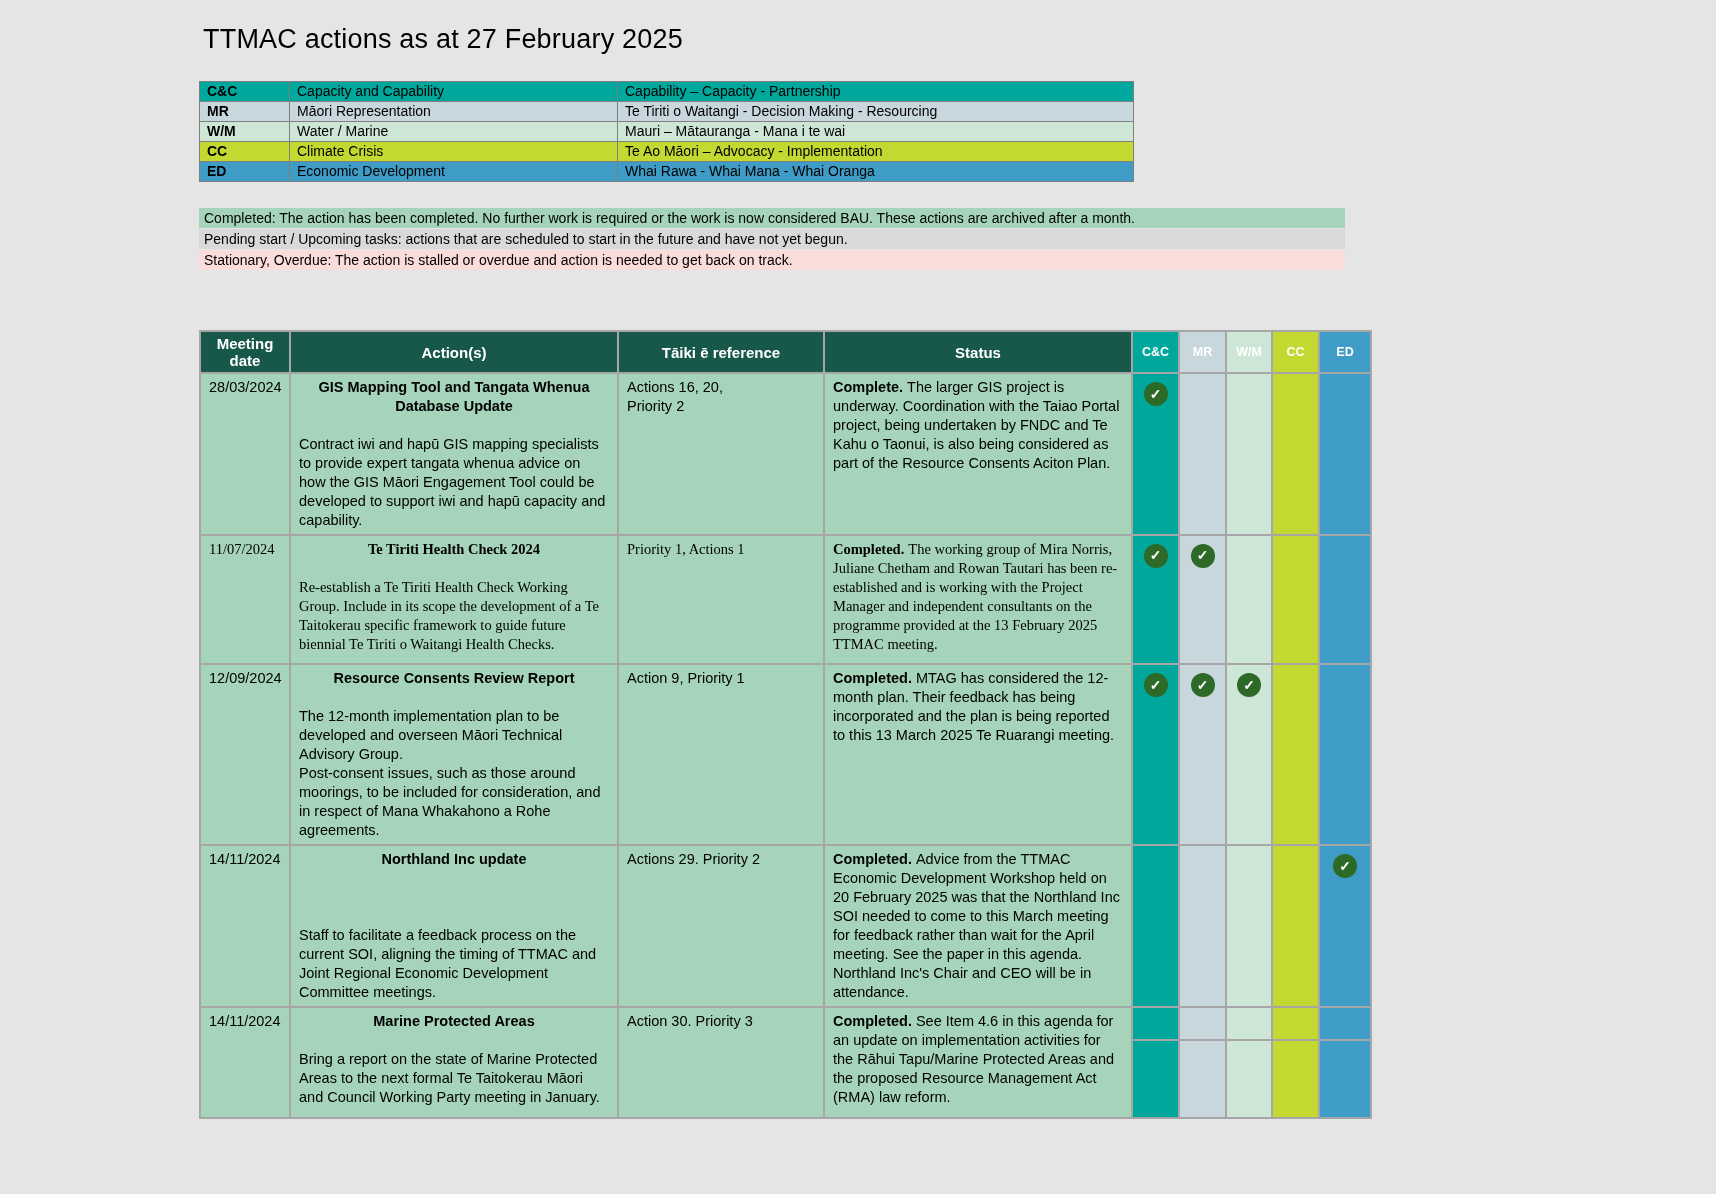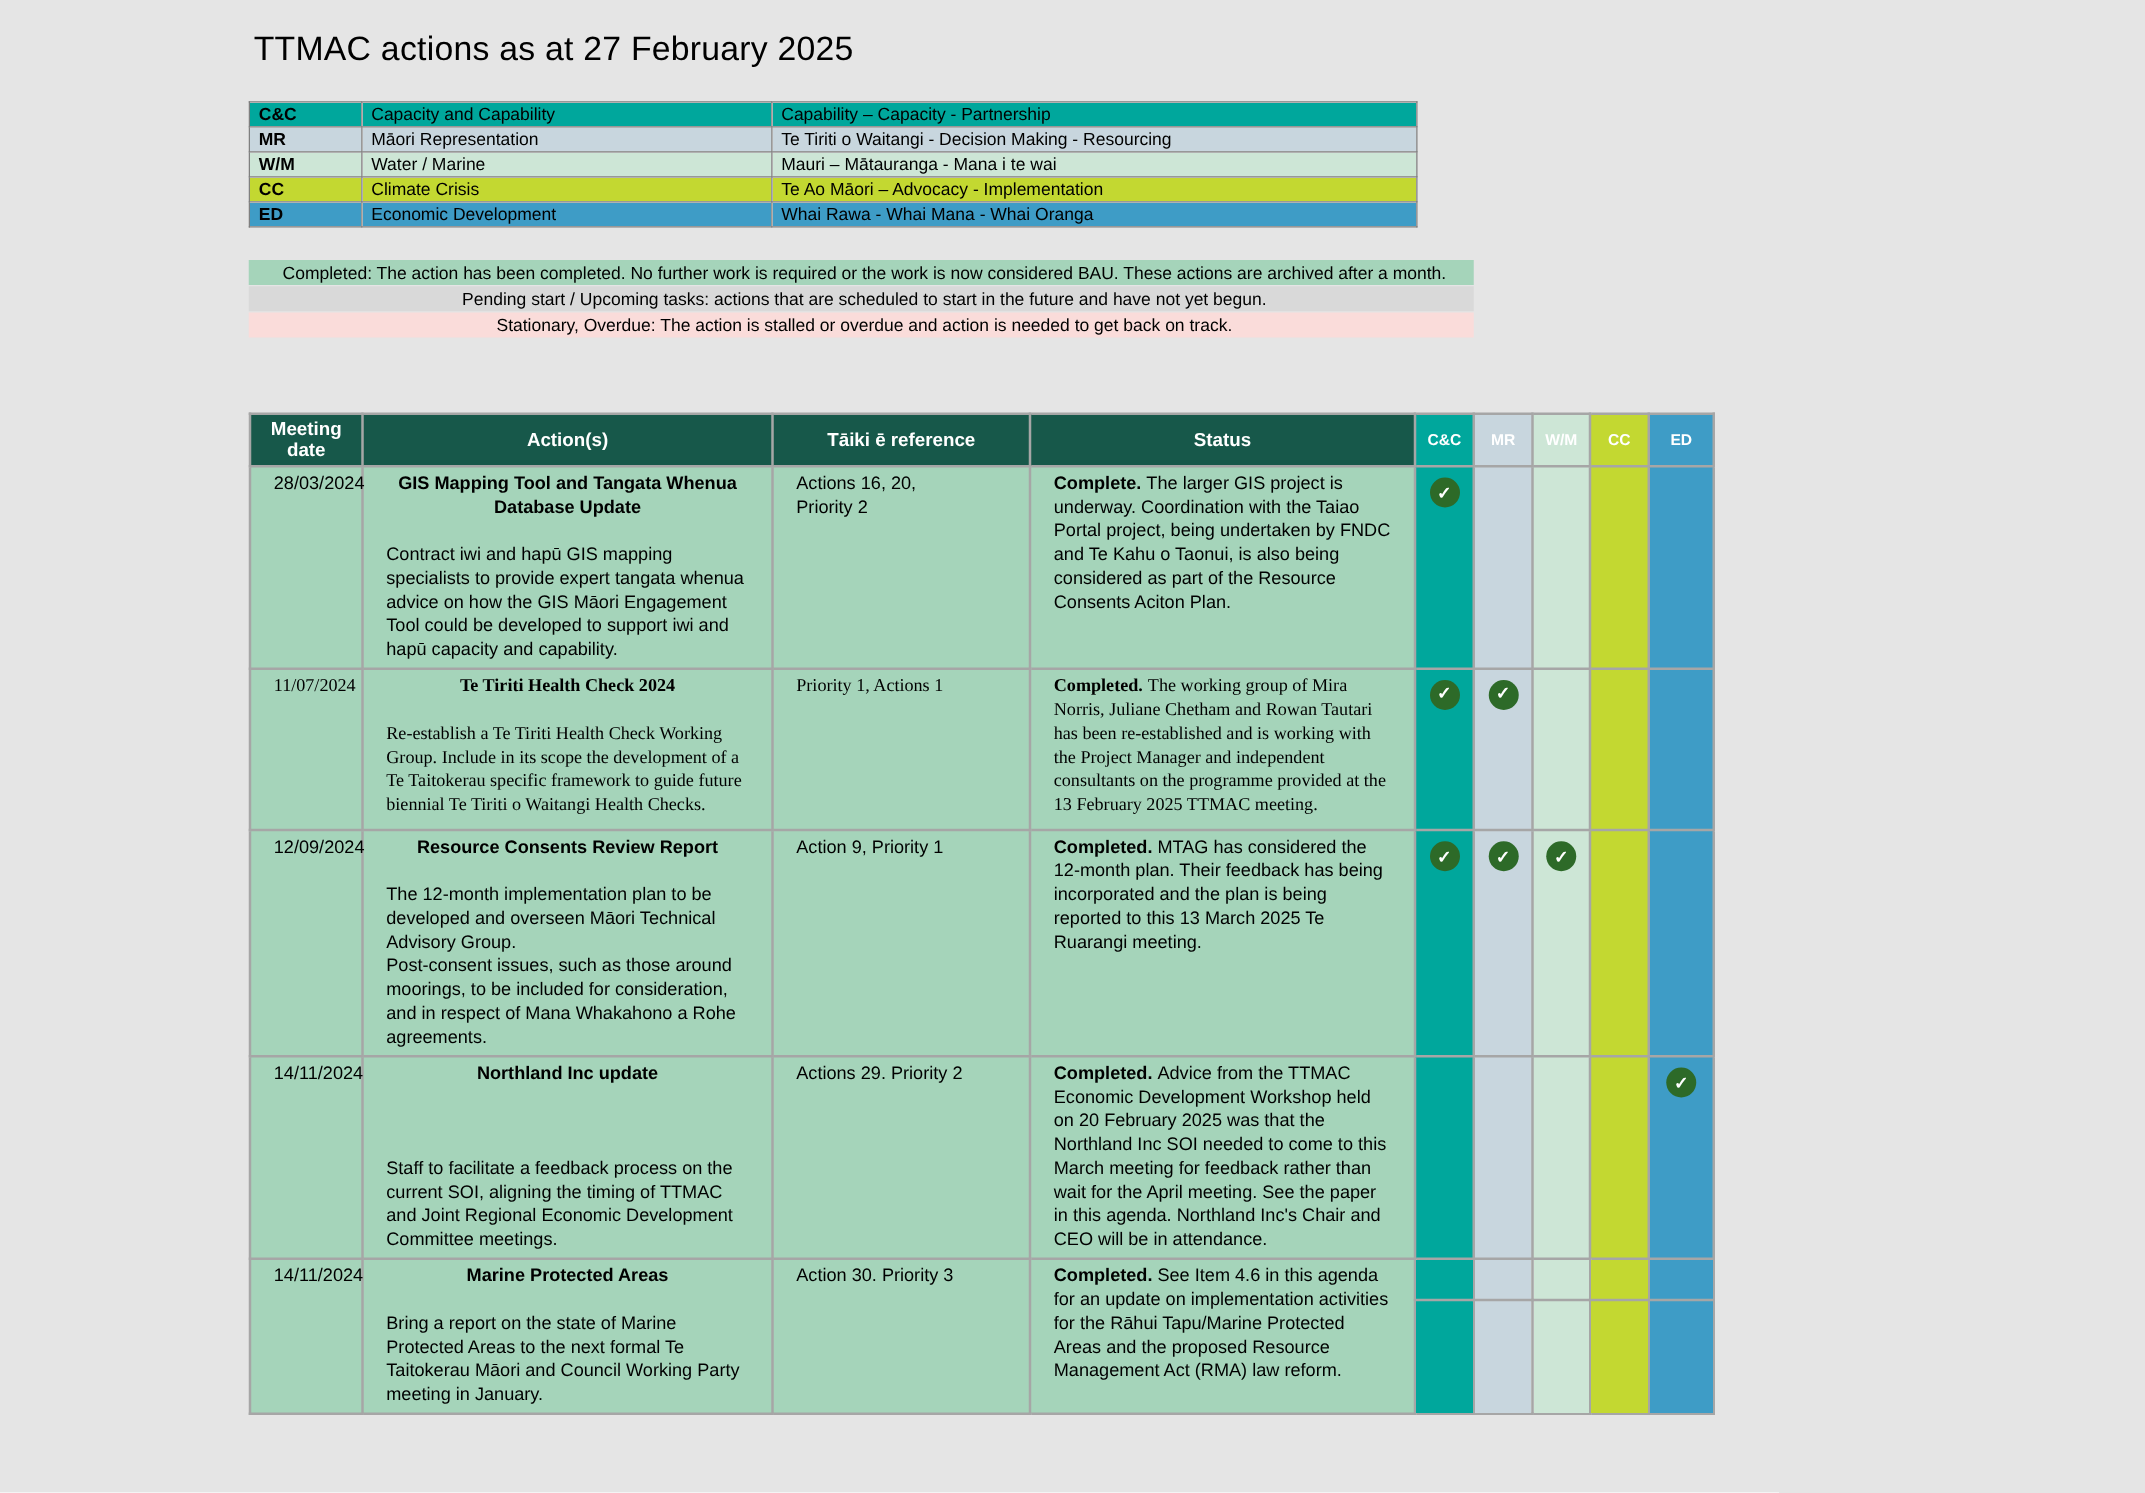"Completed: The action has been" .legend-row { text-align: center -> none; width: 980px -> 1146px }
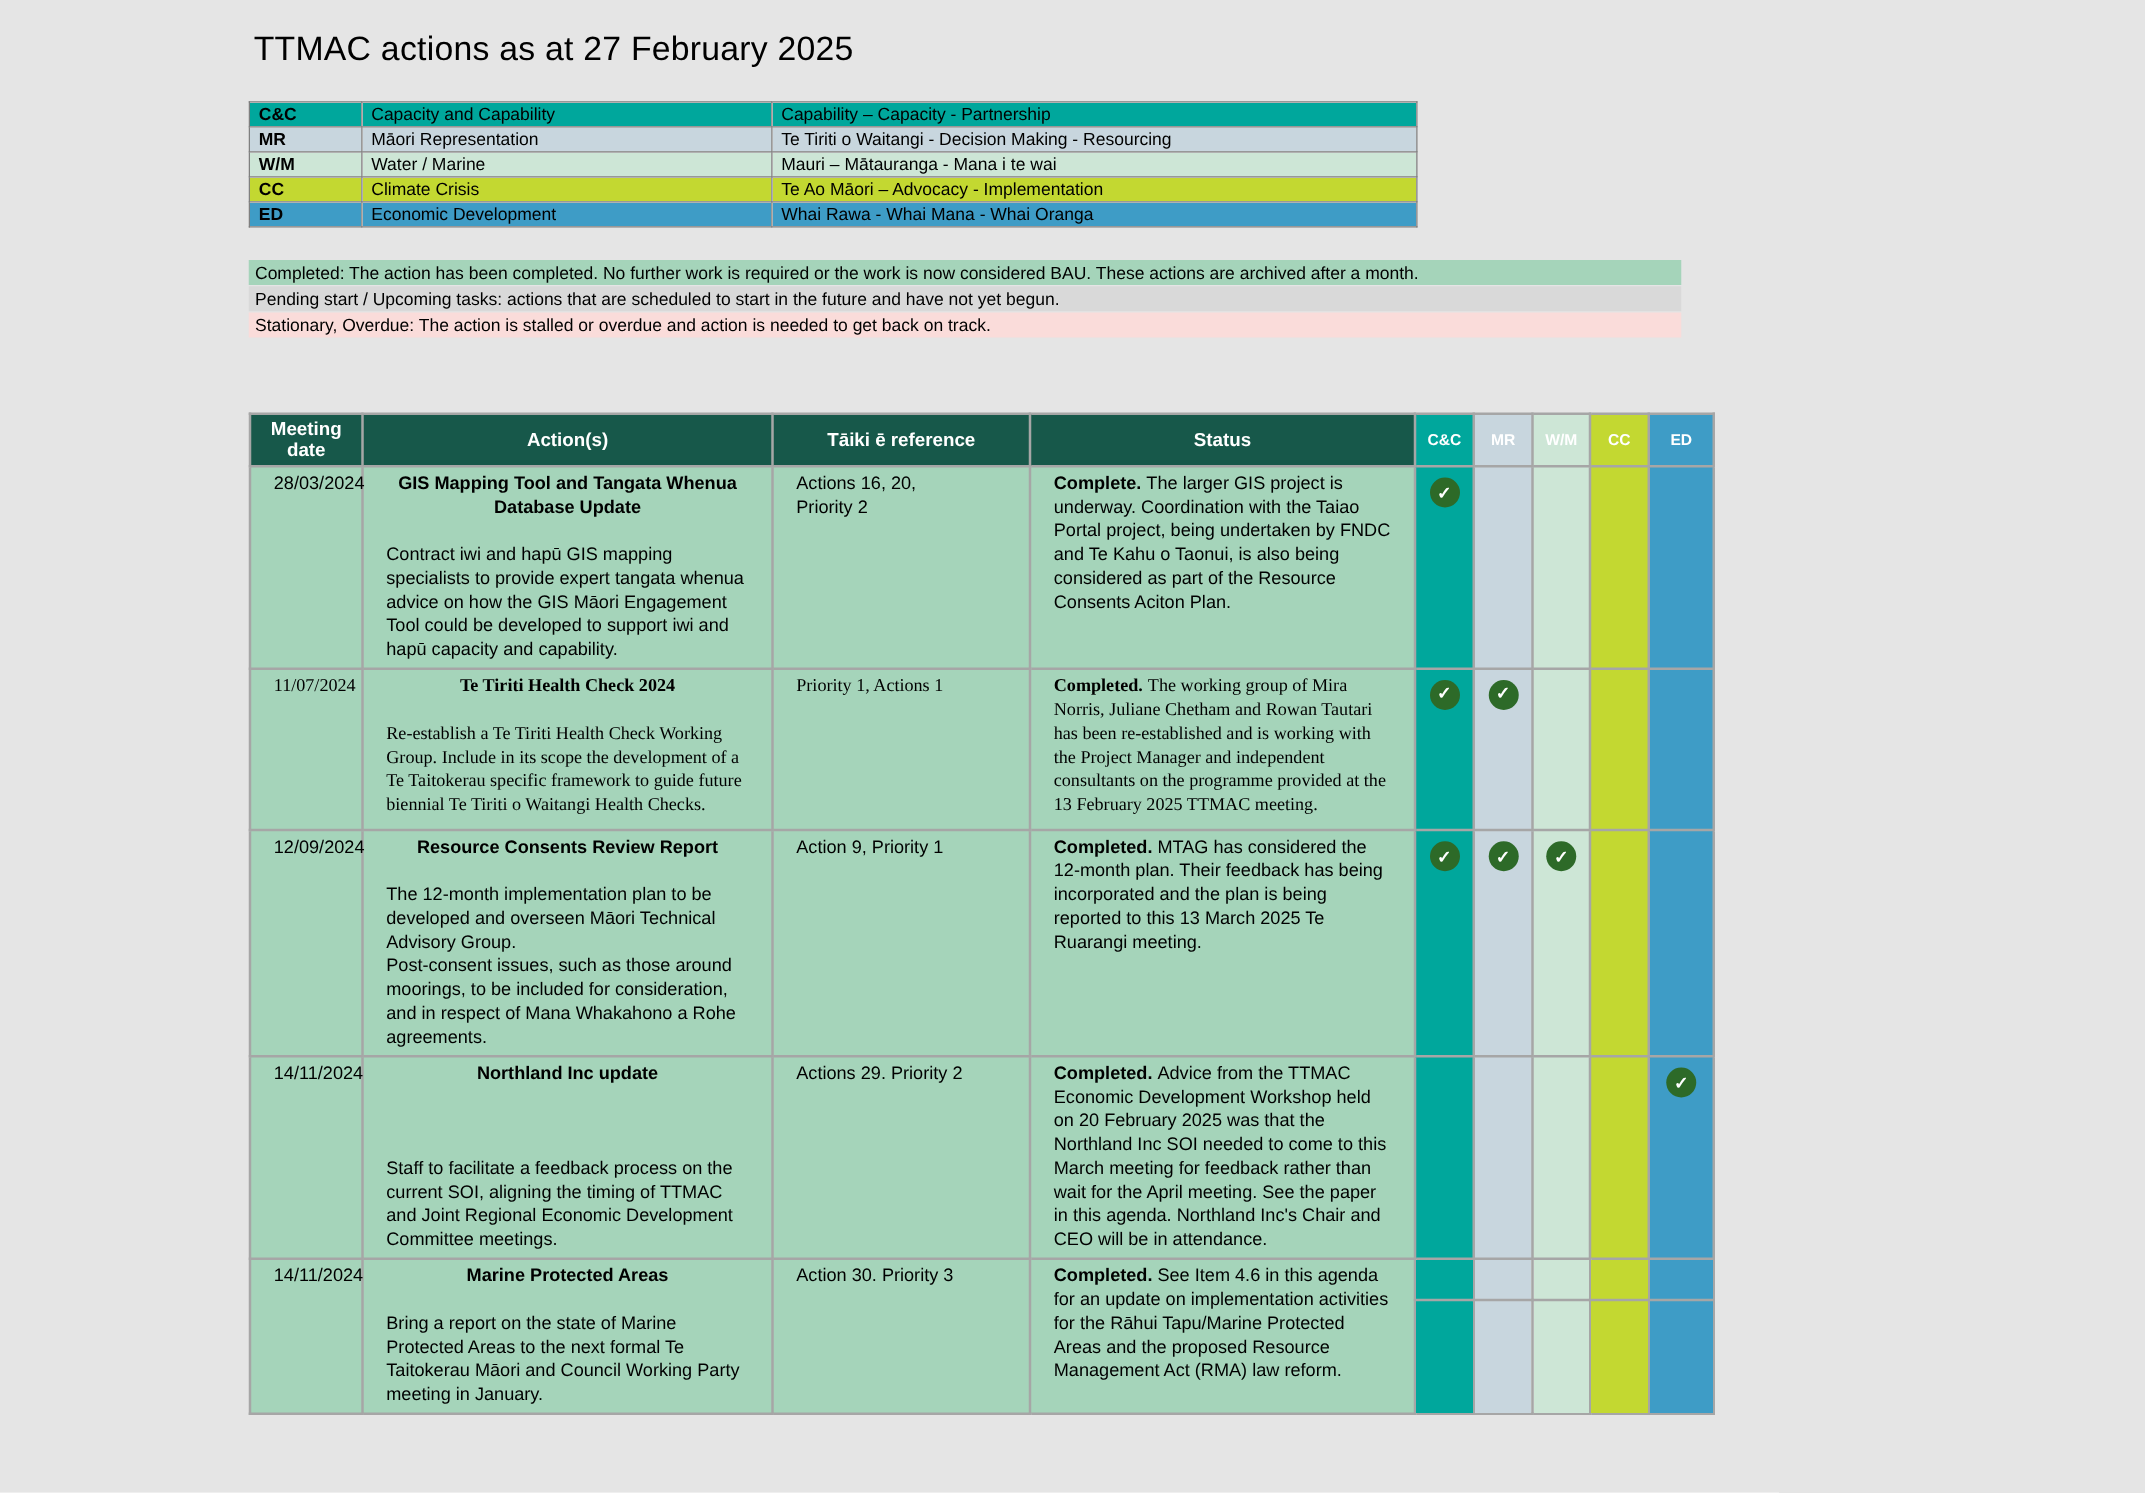"28/03/2024" .data-cell { padding: 4px 18px -> 4px 8px }
